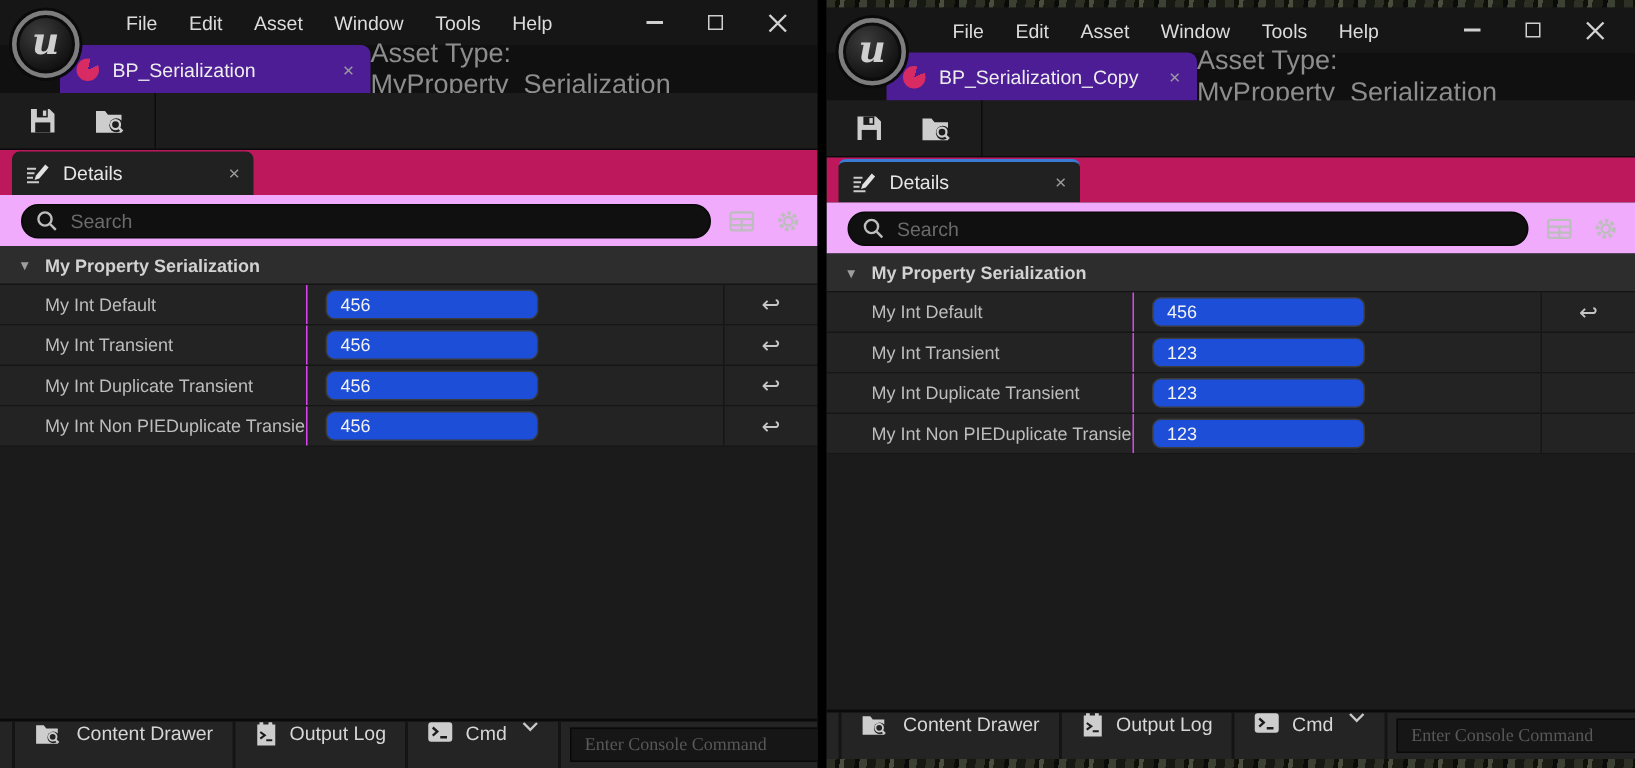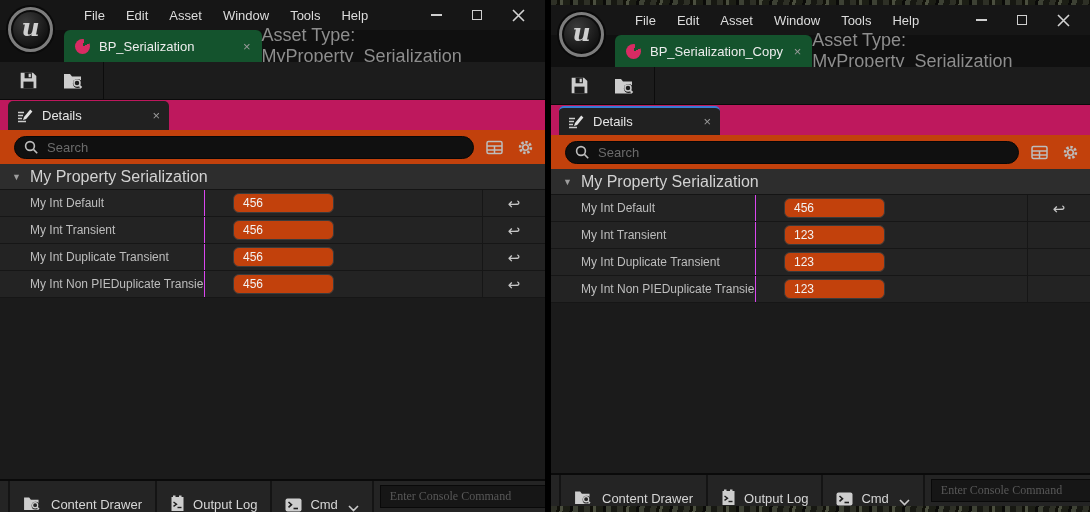"BP_Serialization" .asset-tab { background: #14532d -> #4c1d95; margin-left: 64px -> 40px }
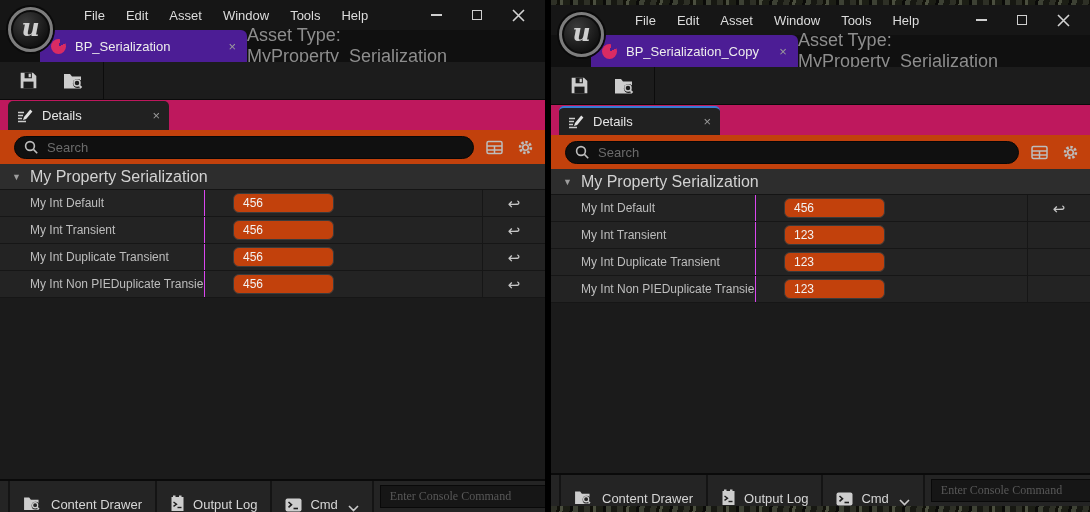"Search" .searchrow { background: #c2410c -> #f0abfc }
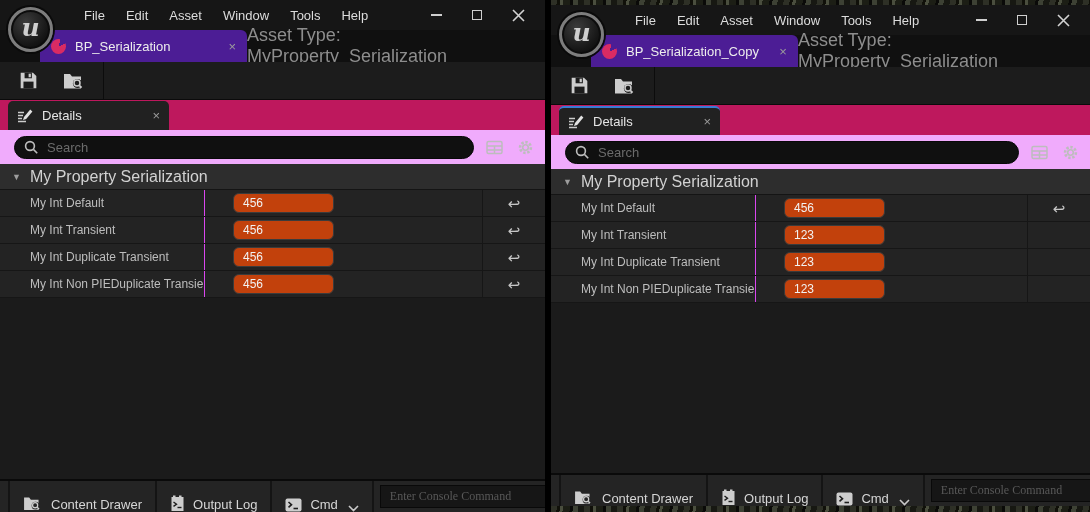"My Property Serialization" .category-label { font-size: 16px -> 12px; font-weight: normal -> bold }
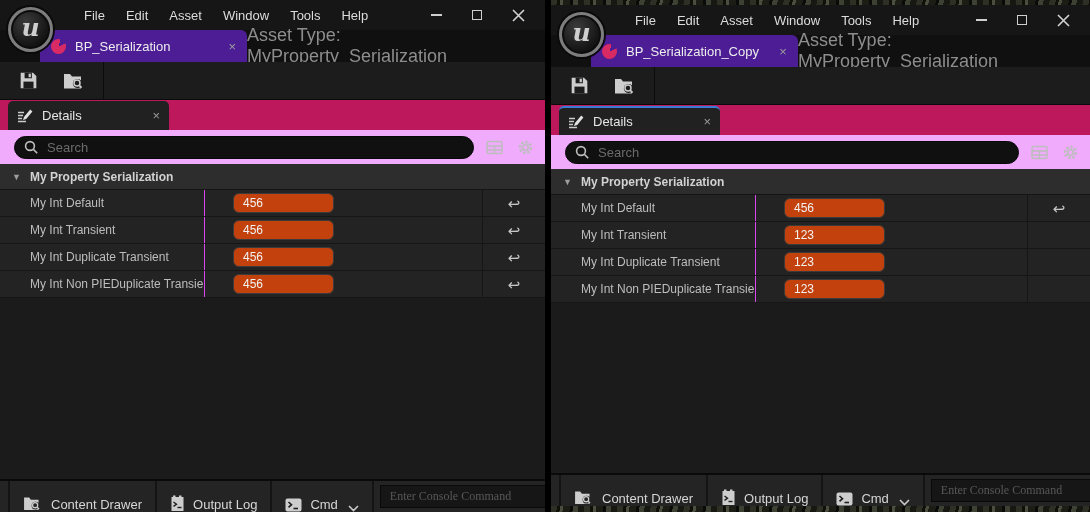"456" .prop-input { background: #c2410c -> #1d4ed8; margin-left: 28px -> 12px; width: 101px -> 142px }
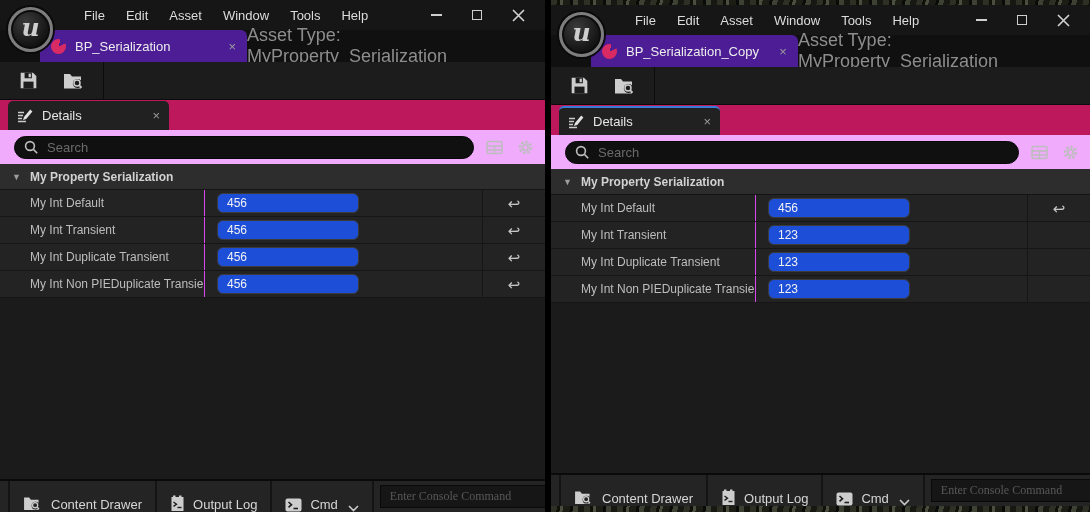"Content Drawer" .status-btn { align-items: flex-end -> flex-start }
